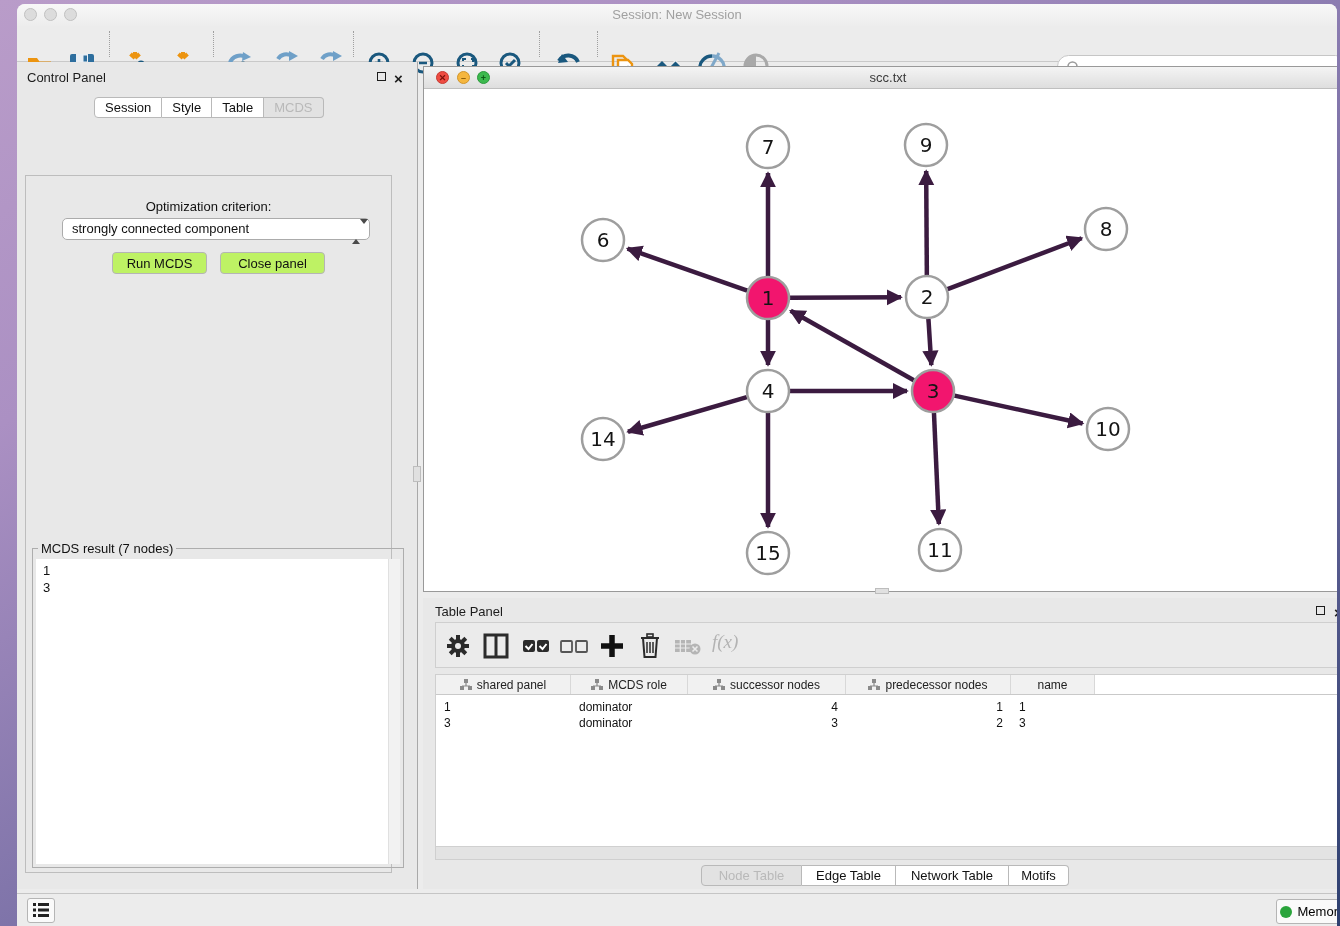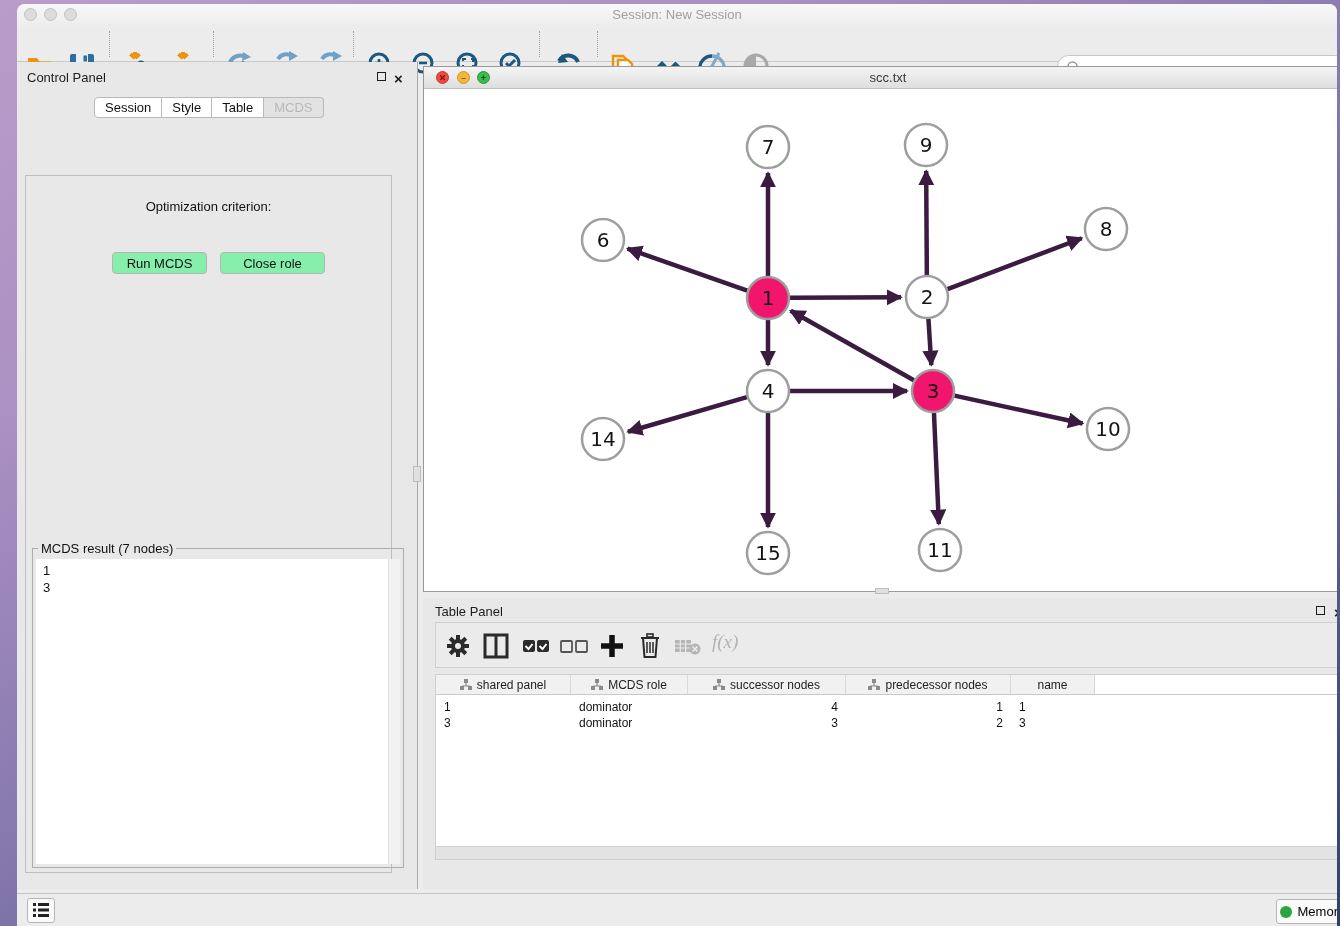"strongly connected component" div.dropdown { html: none -> <div> <span>strongly connected component</span> <span><span></span><span></span></span> </div> }
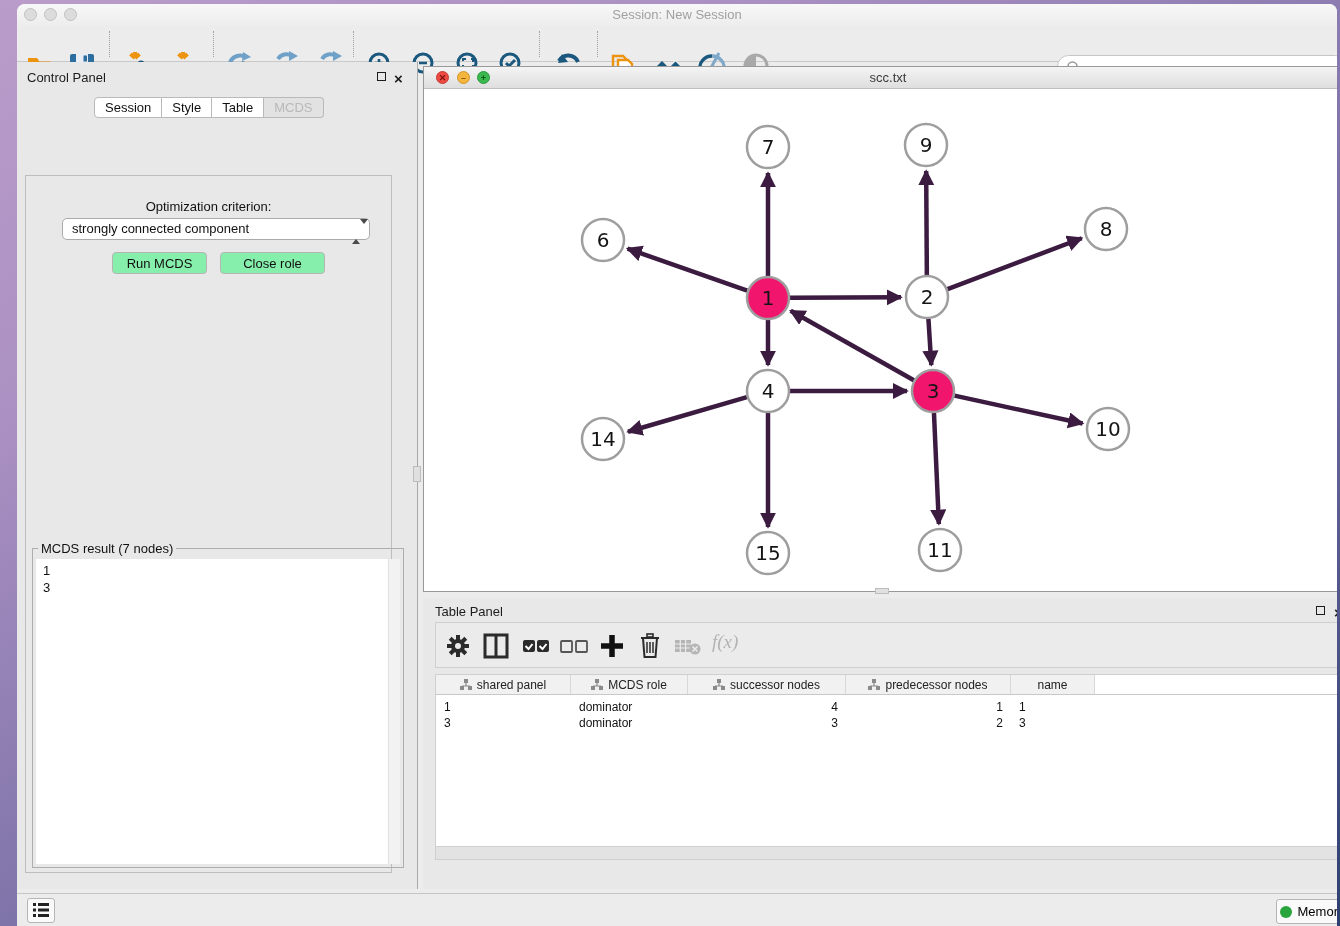"Run MCDS" .btn { background: #86efac -> #bef264 }
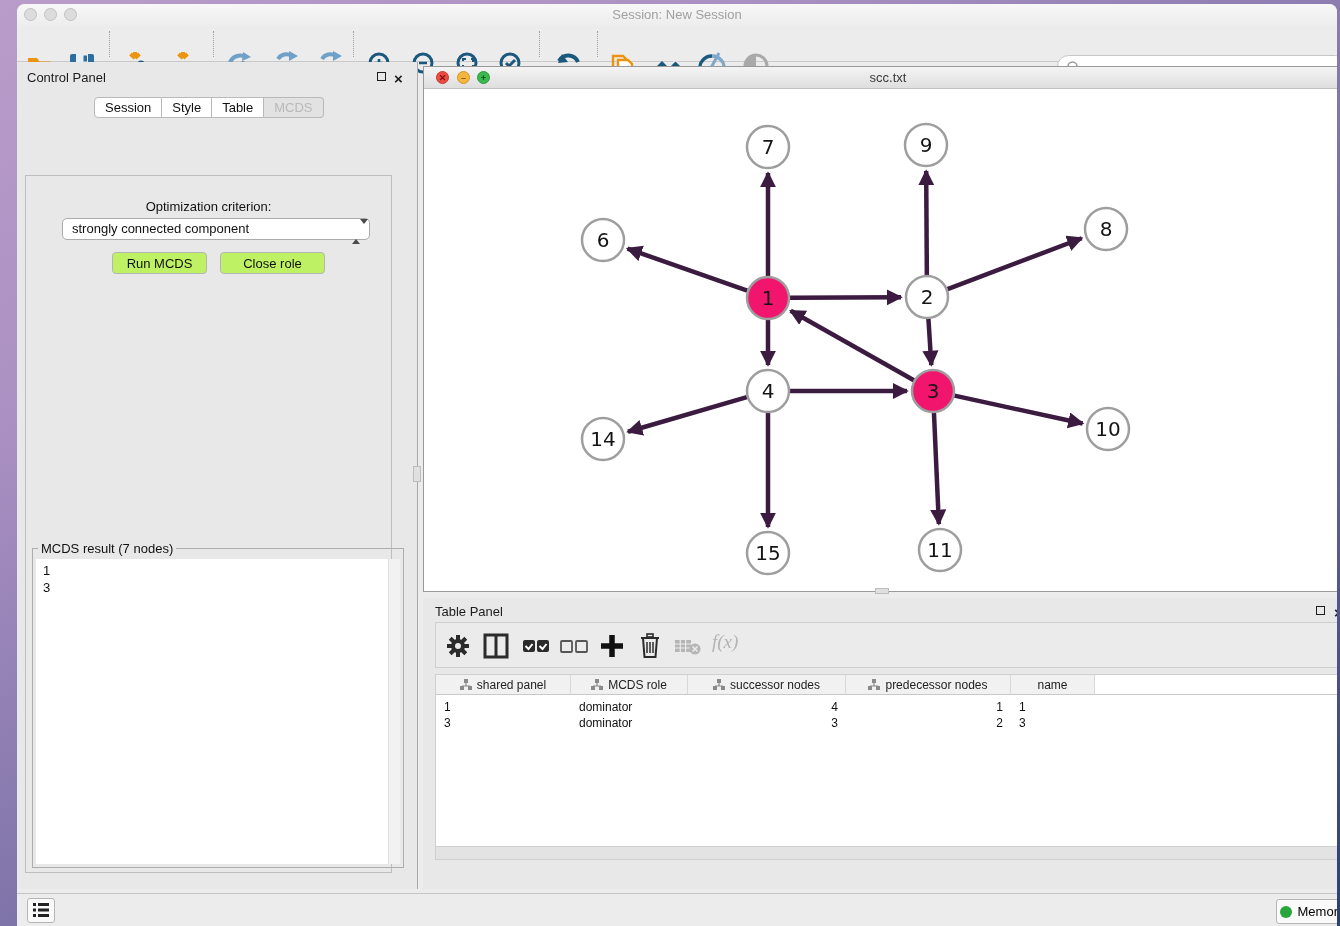"Close role" button.btn { text: role -> panel }
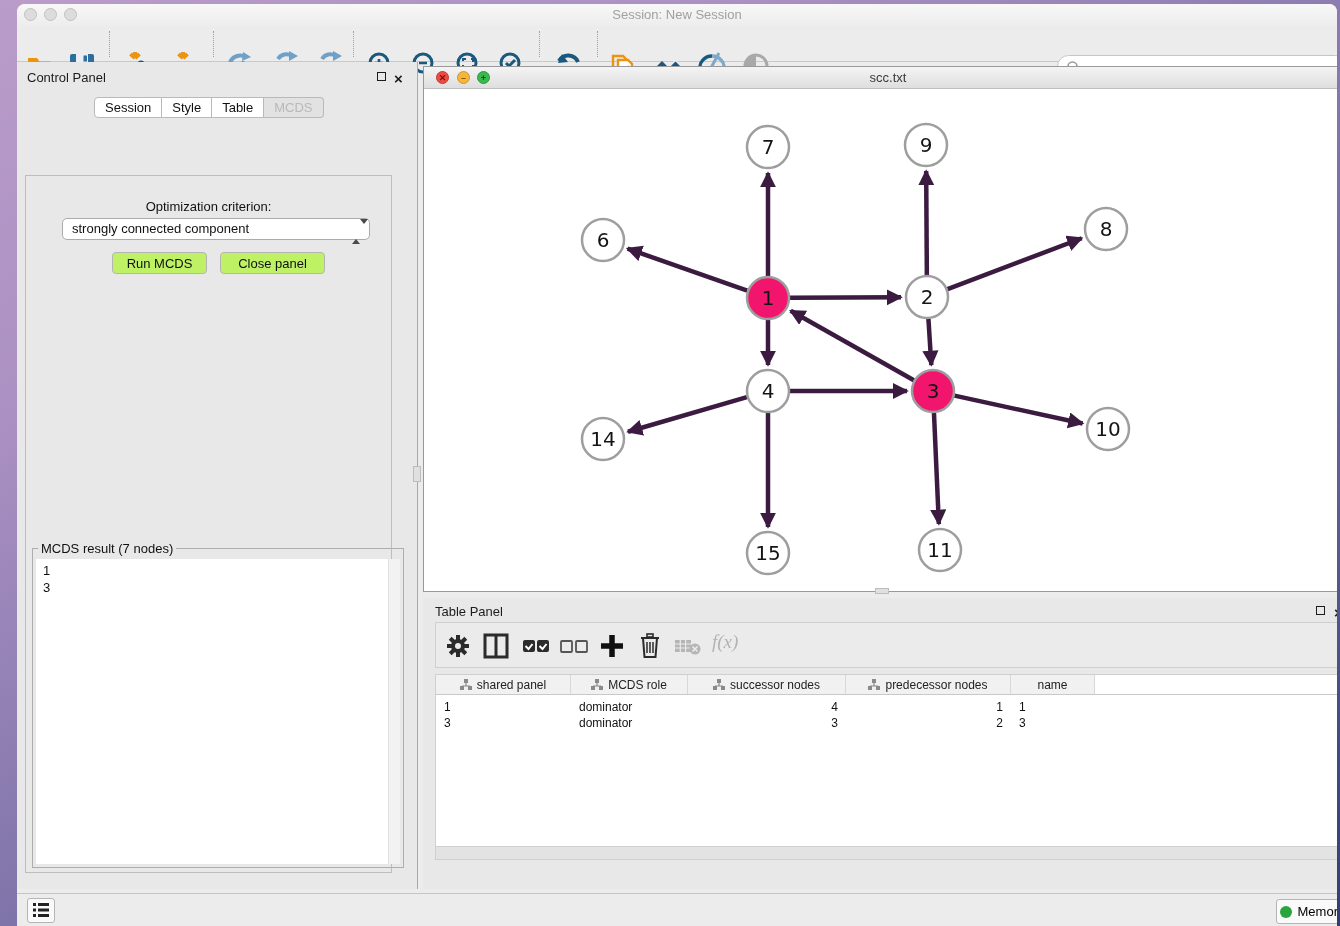"Node Table" div.seg { html: none -> <div> <button>Node Table</button> <button>Edge Table</button> <button>Network Table</button> <button>Motifs</button> </div> }
